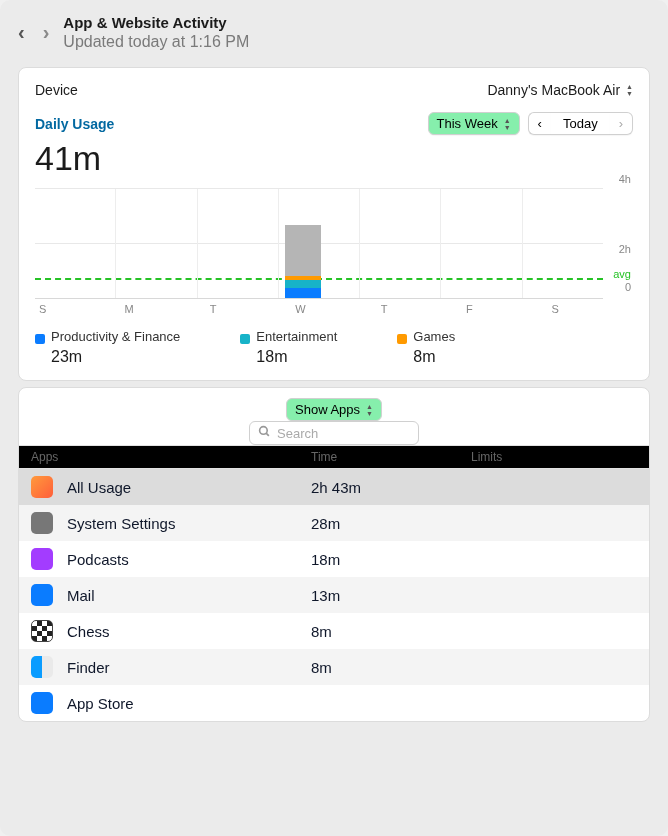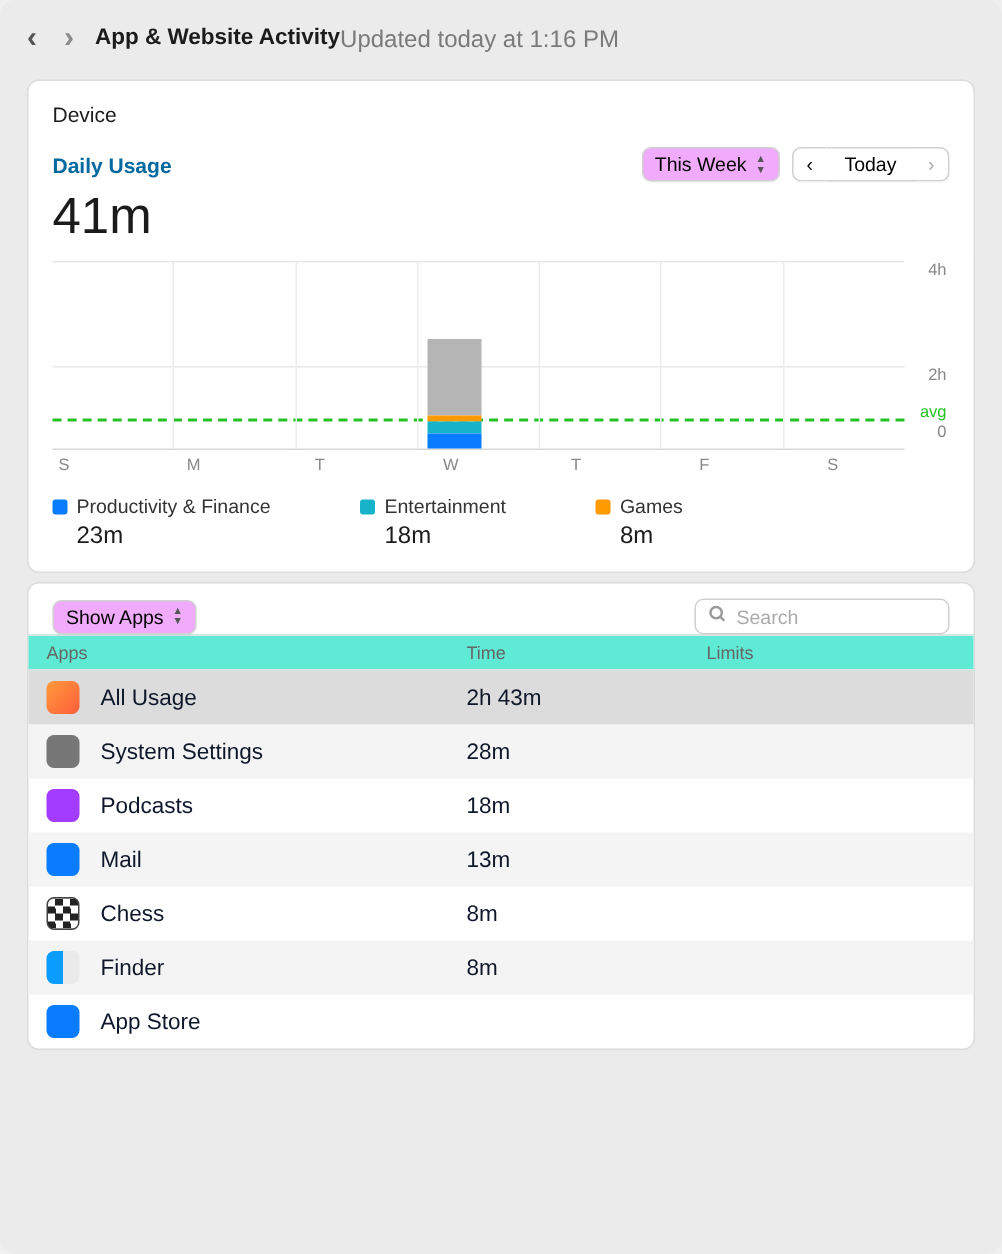"App & Website Activity" .title-block { flex-direction: row -> column }
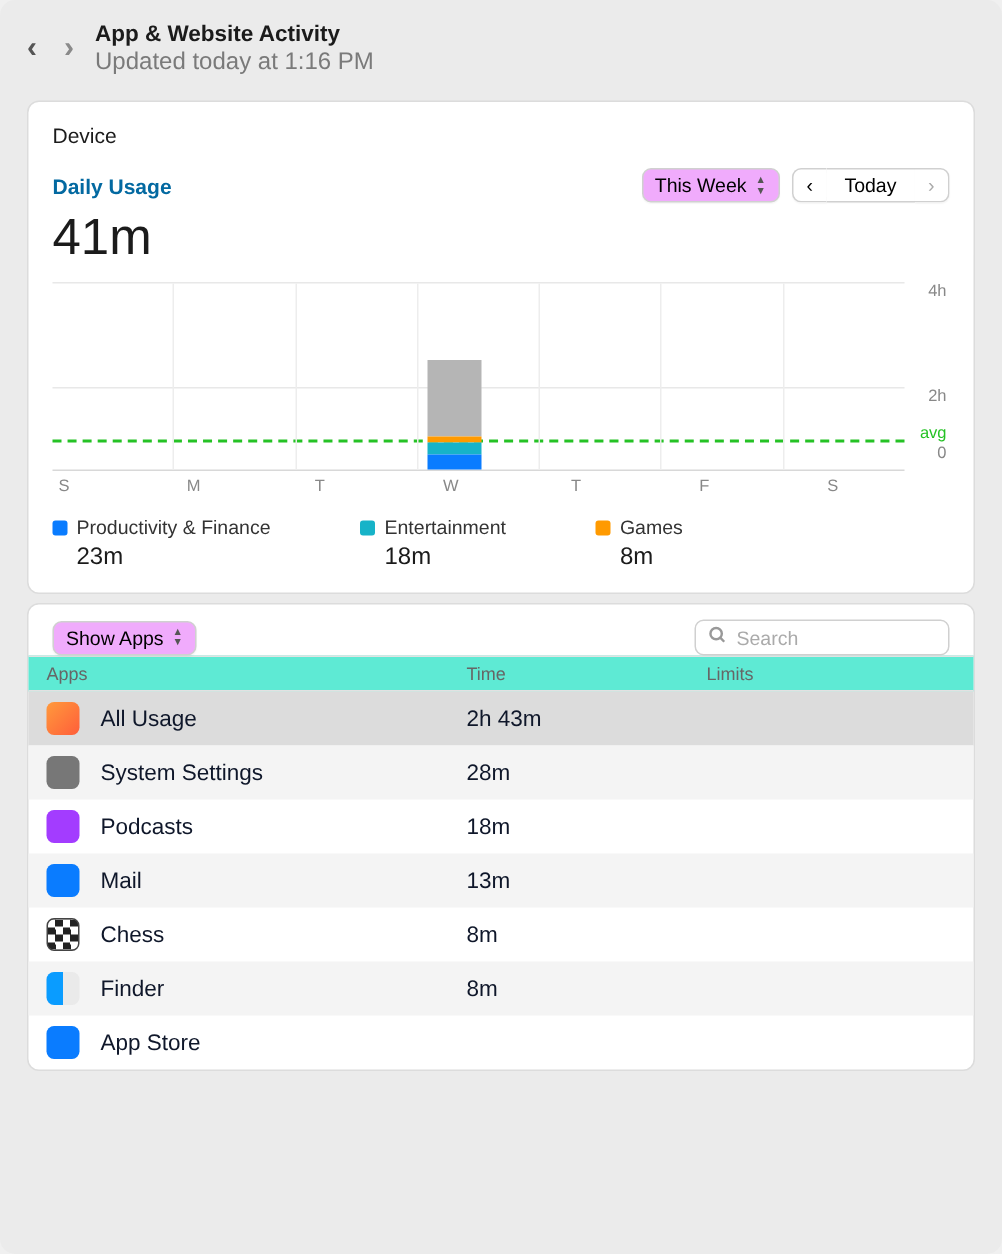"Danny's MacBook Air" div.device-select { html: none -> <div> <span>Danny's MacBook Air</span> <span> <span>▲</span> <span>▼</span> </span> </div> }
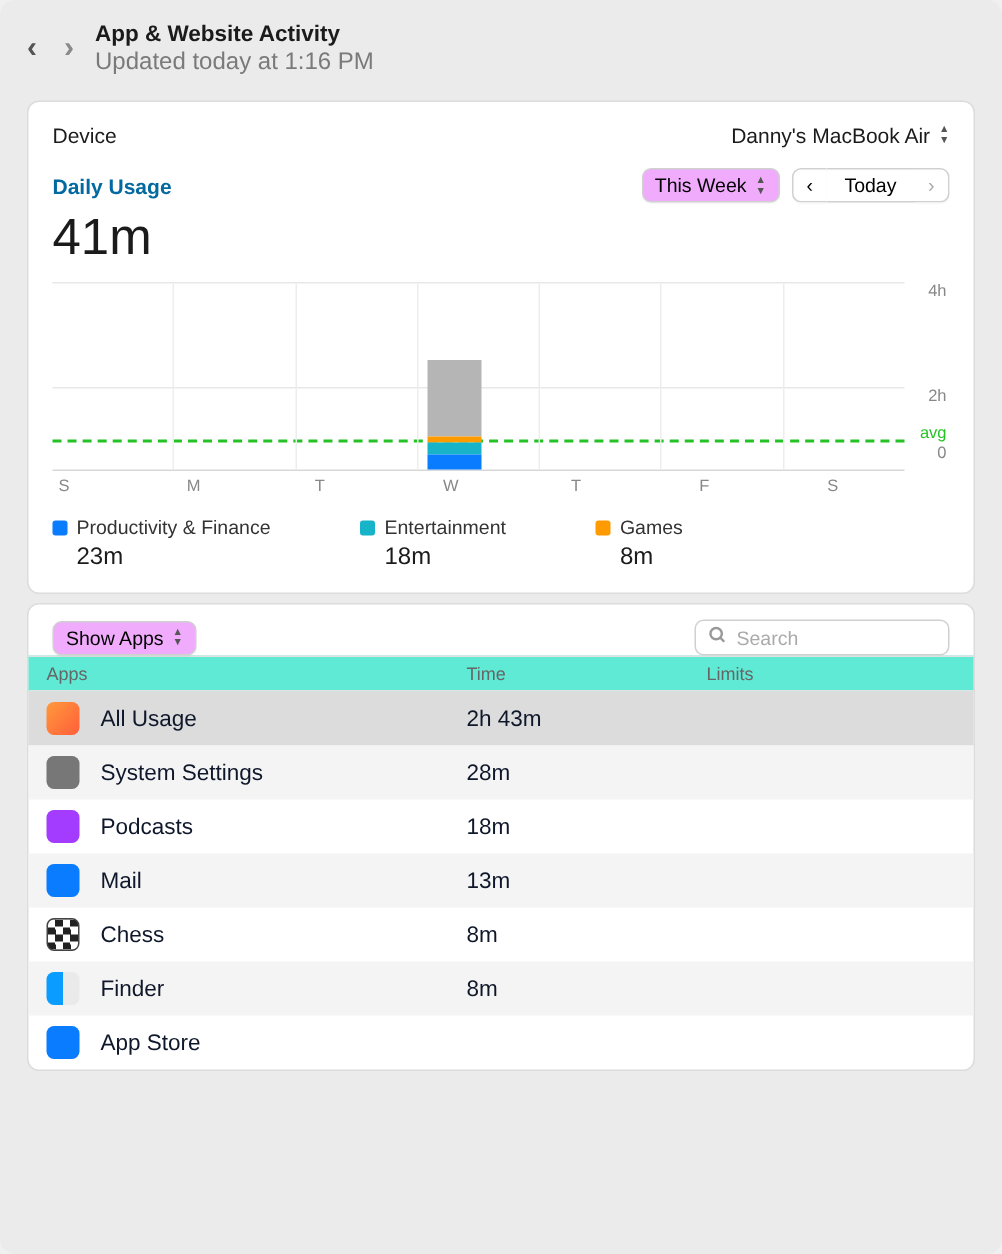"This Week" .chip-select { background: #f0abfc -> #86efac }
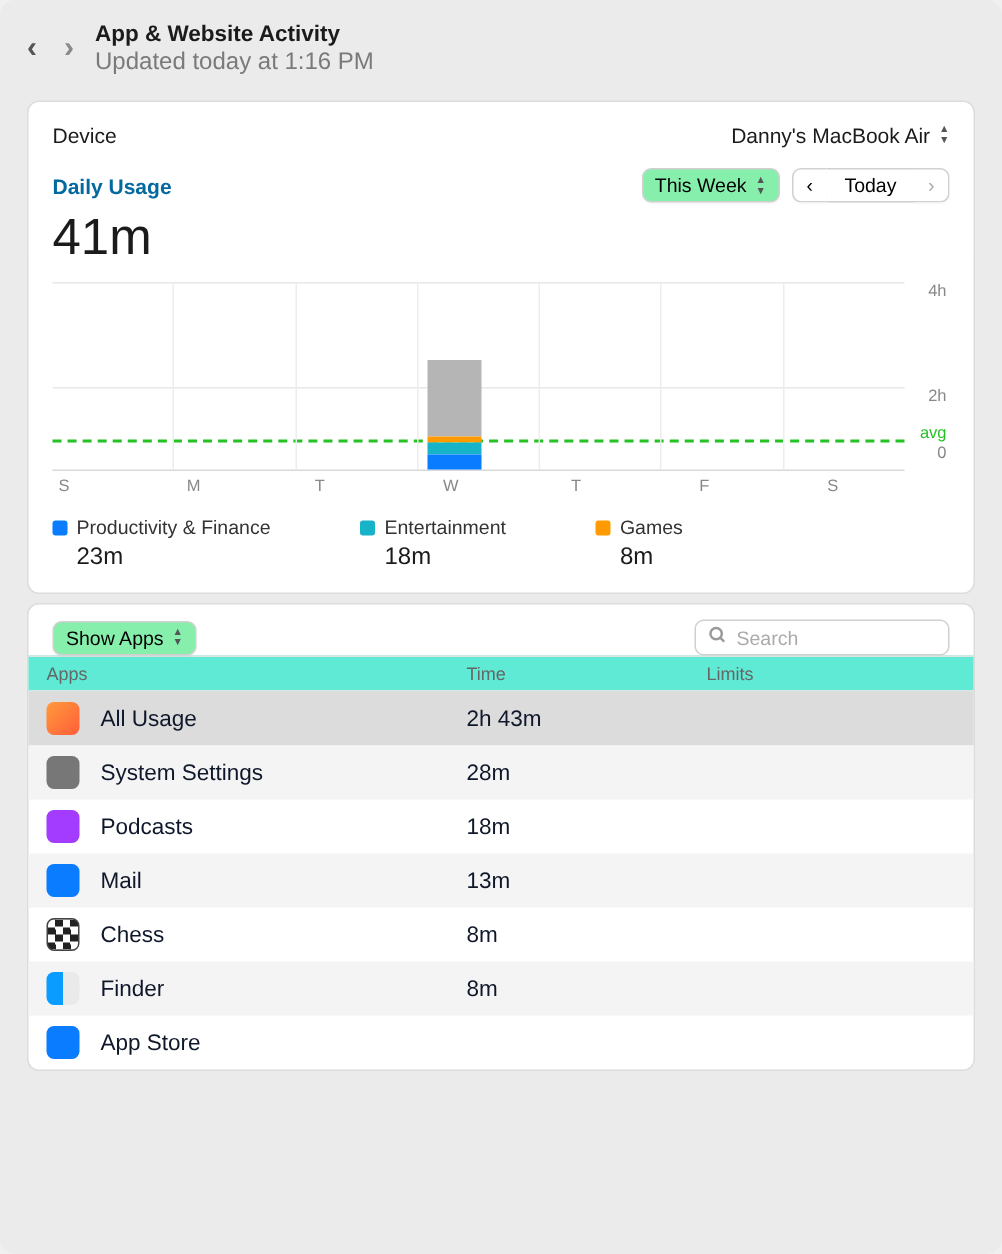"4h" .chart-area { height: 126px -> 111px }
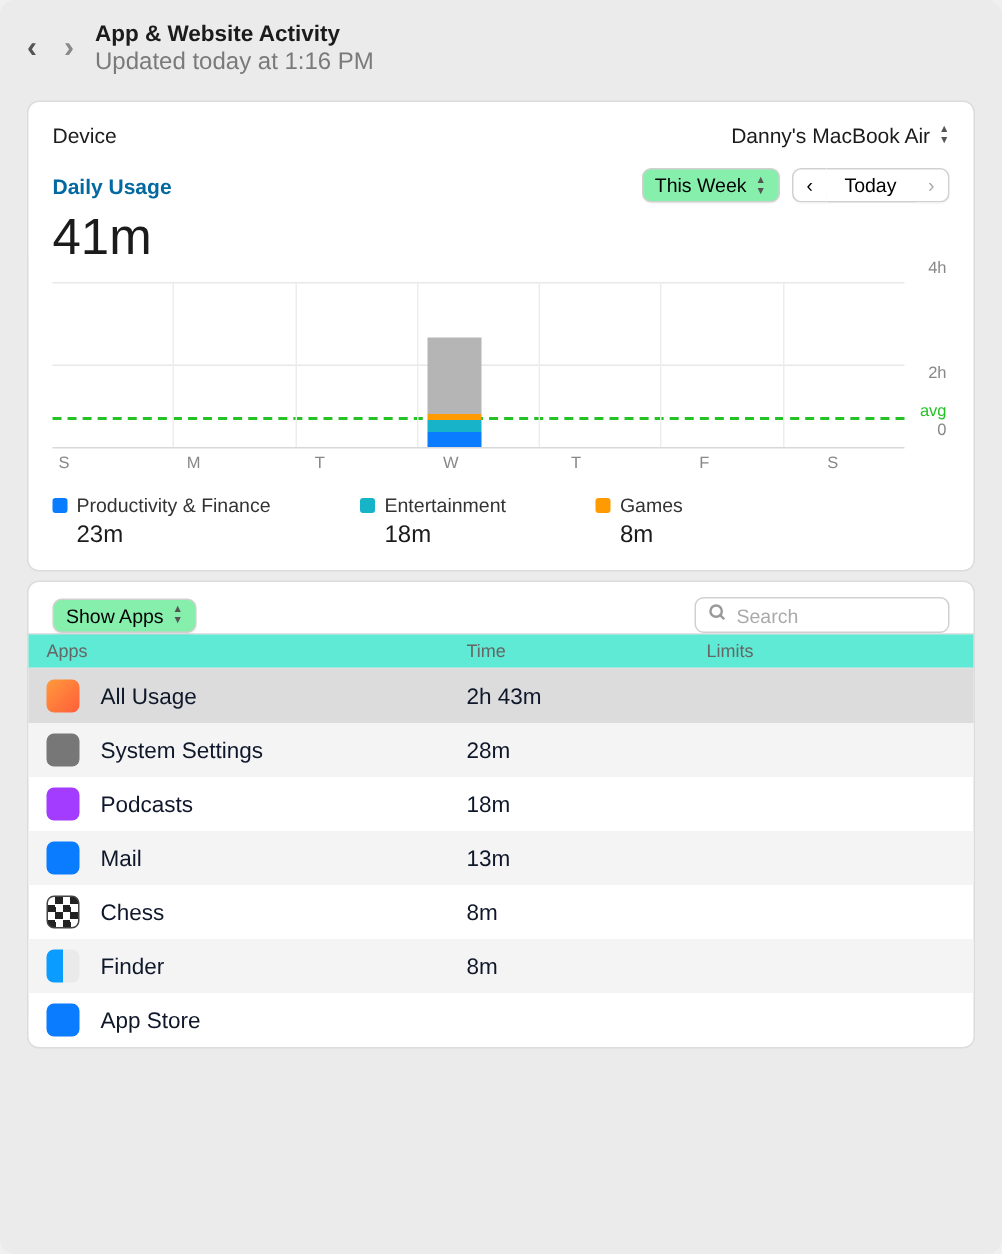"Productivity & Finance" .legend-top { align-items: center -> flex-end }
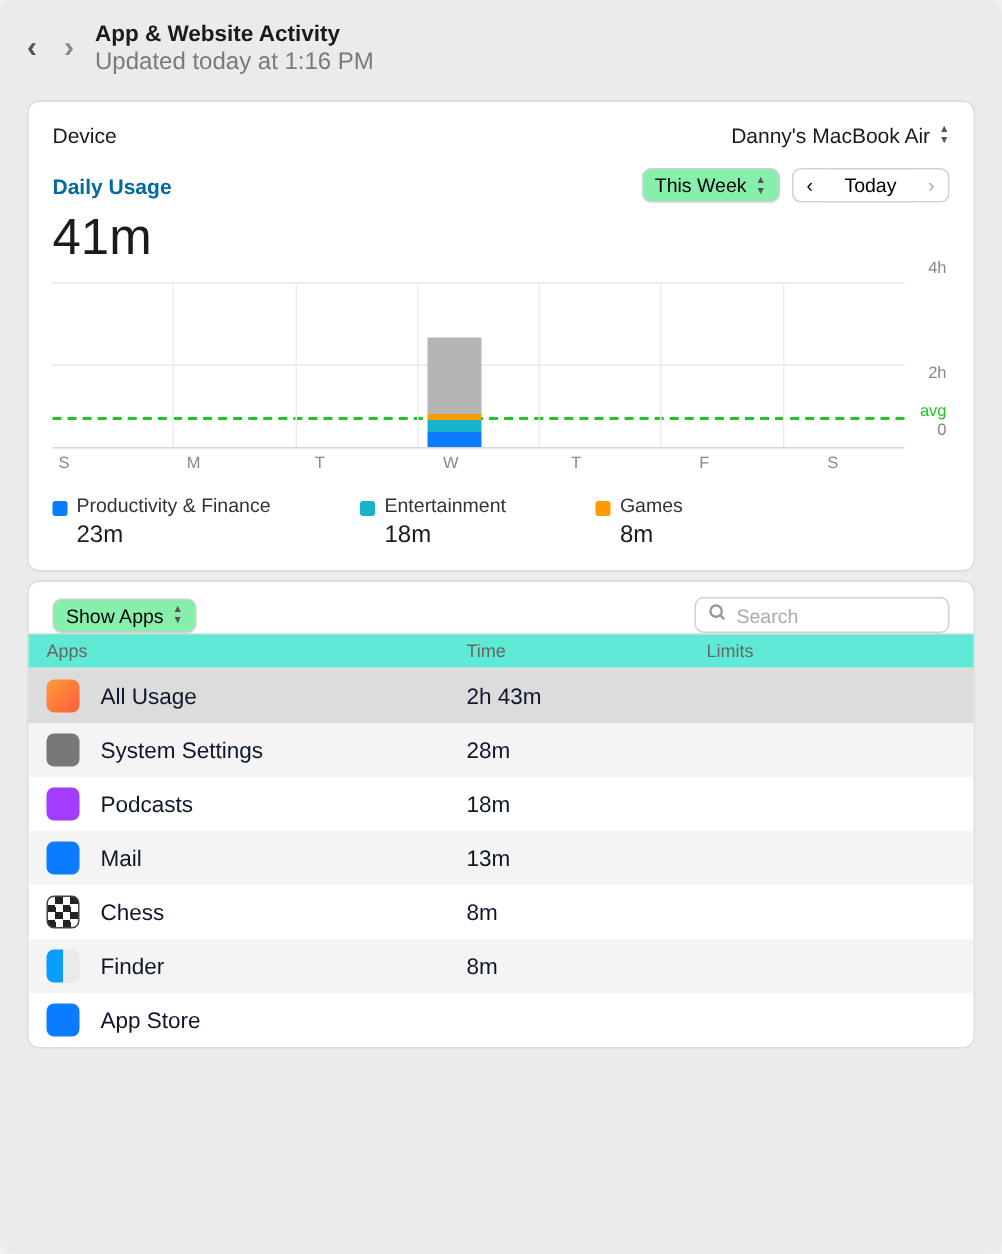"Show Apps" .filter-row { flex-direction: none -> column }
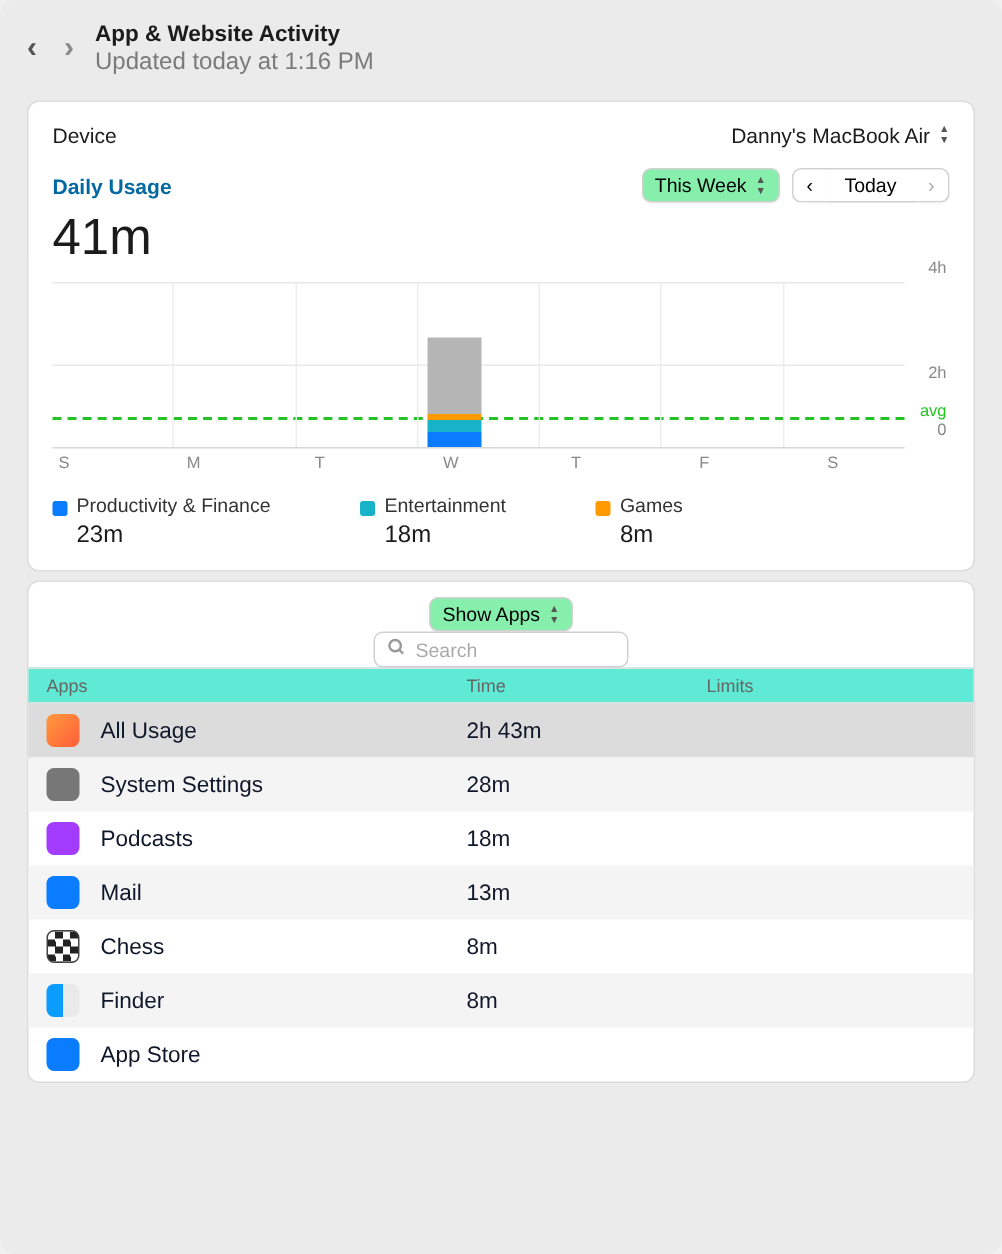"Apps" .table-header { background: #5eead4 -> #000000 }
